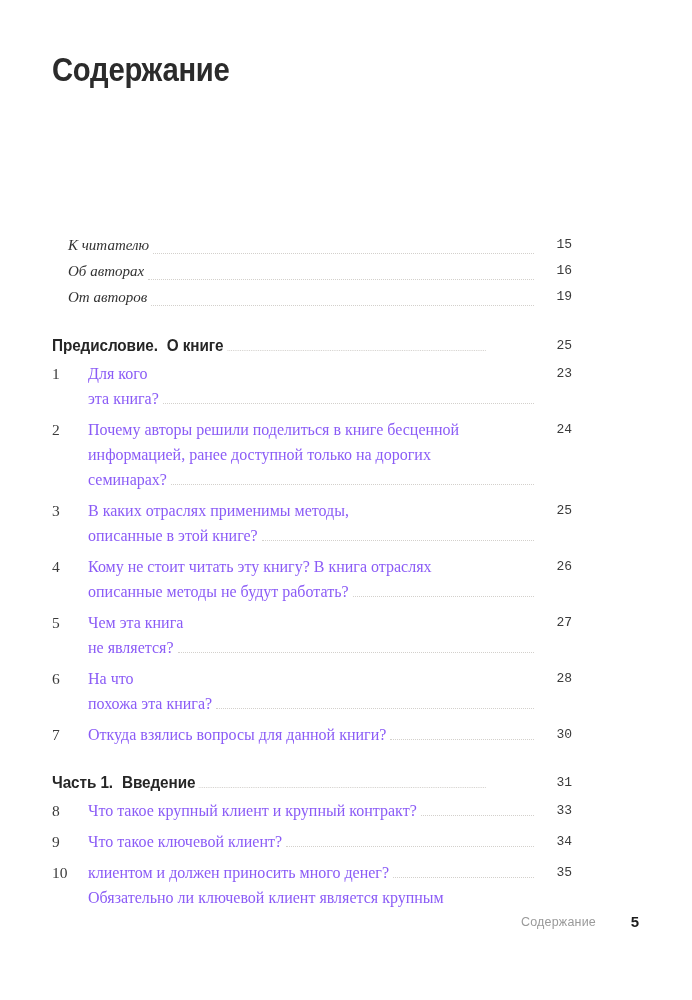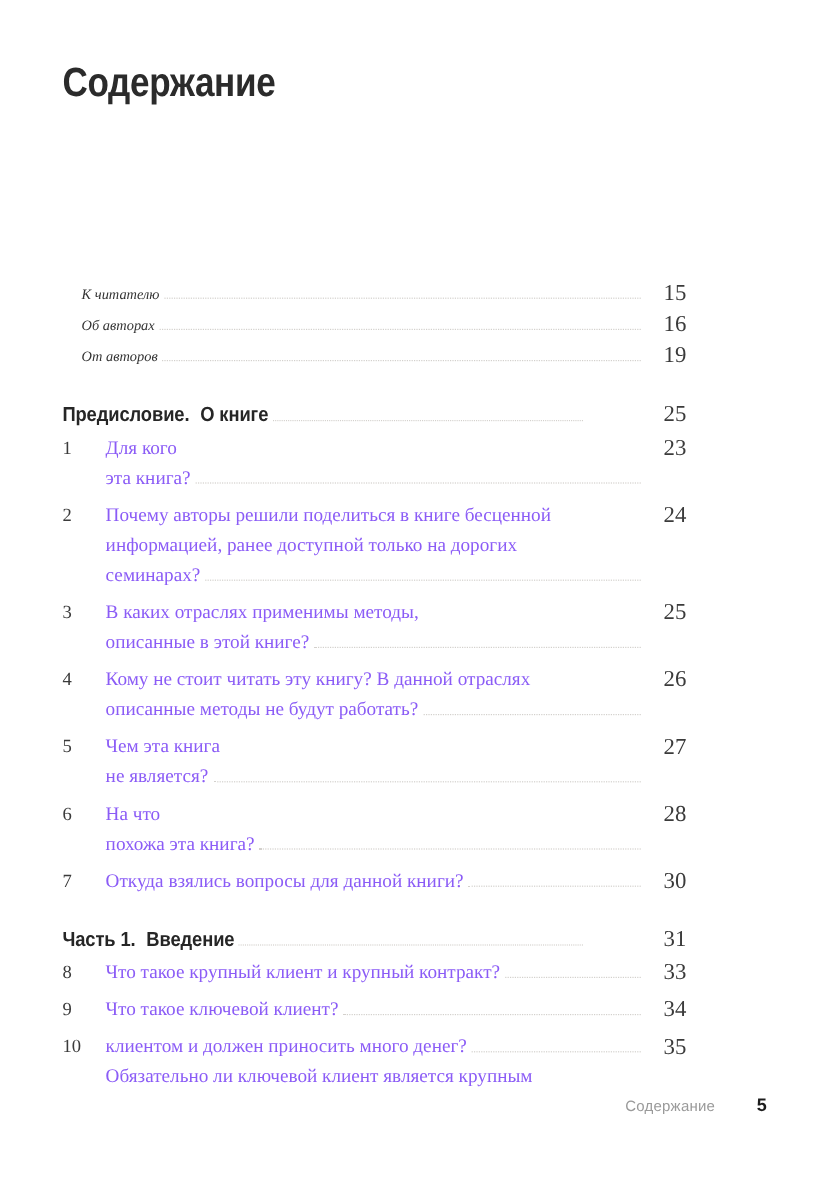"К читателю" .fm .tline { align-items: none -> flex-end; font-size: 12px -> 15px }
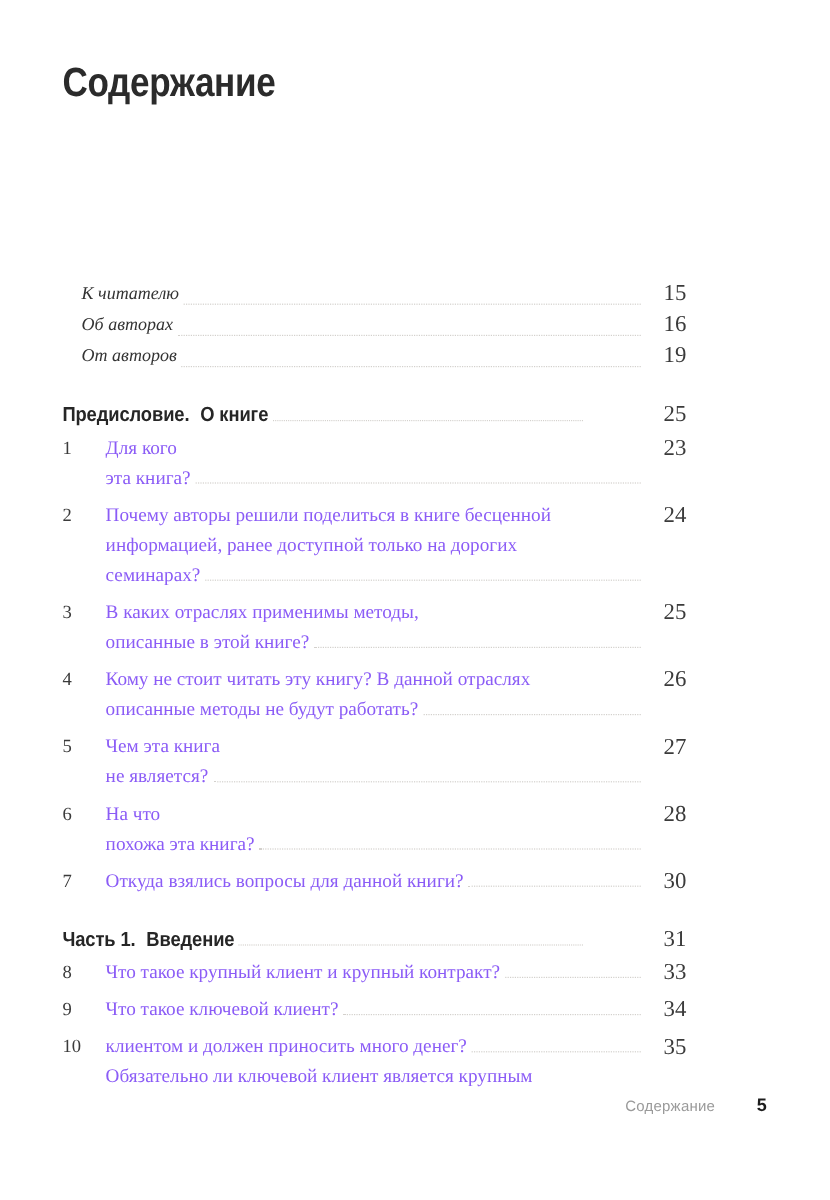"15" .pagecell { font-family: none -> Liberation Mono, monospace; font-size: 19px -> 13px }
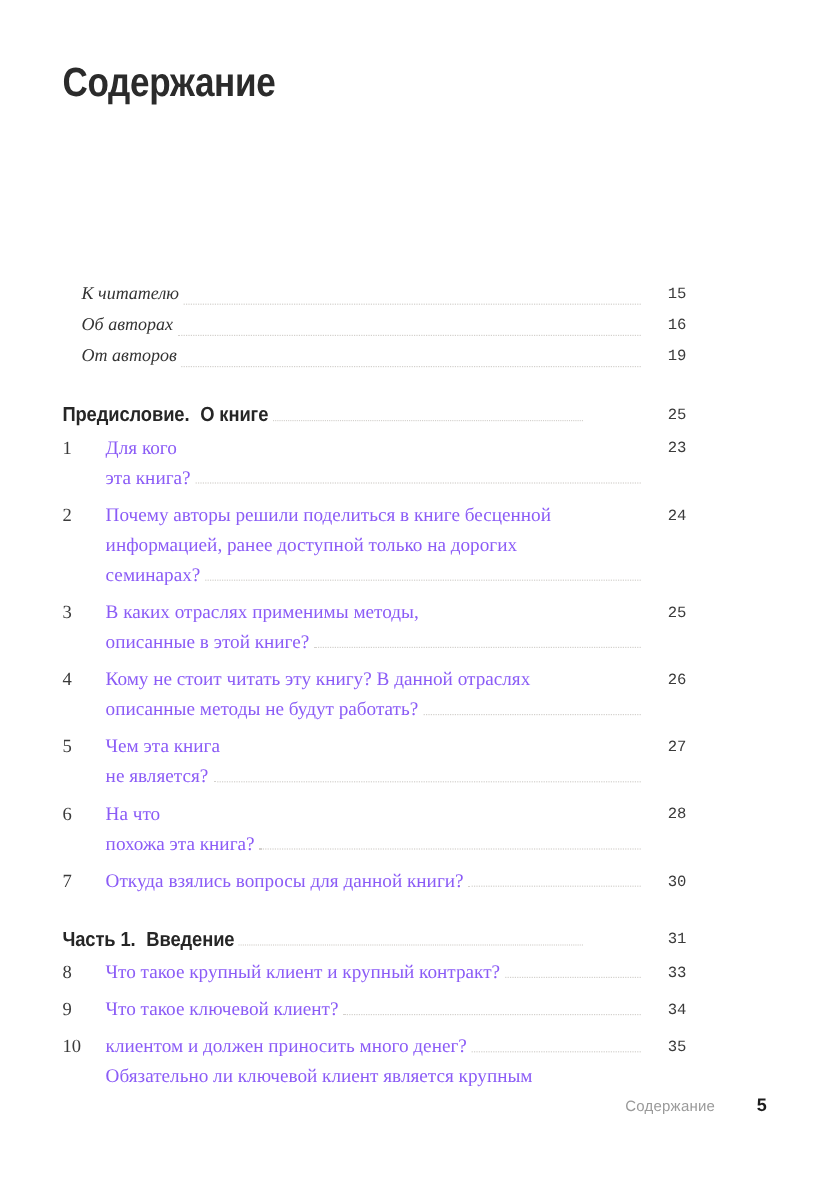"Кому не стоит читать эту" span.txt { text: данной -> книга }
